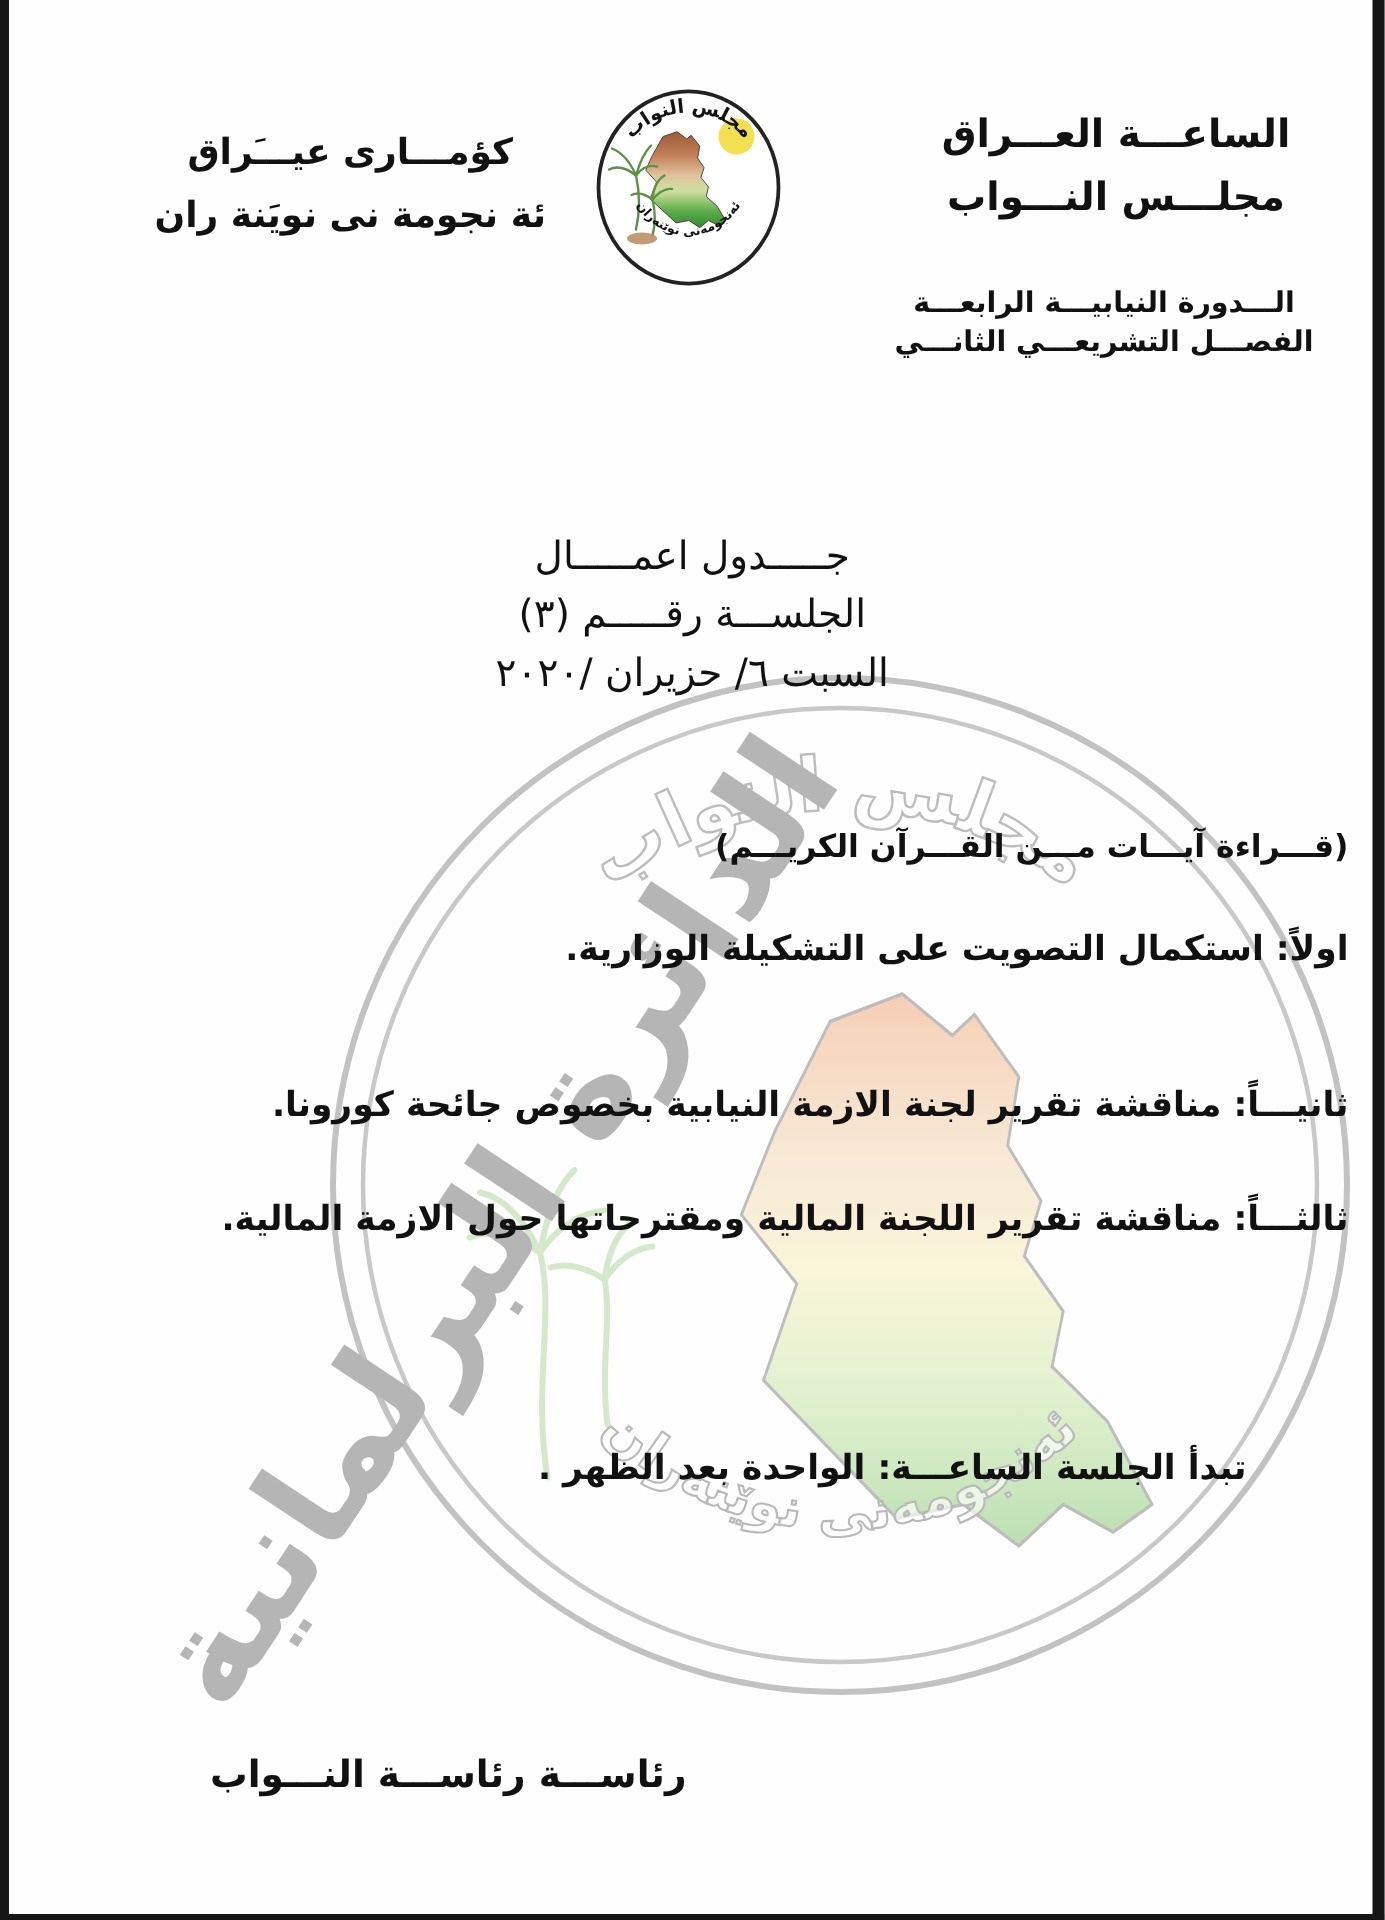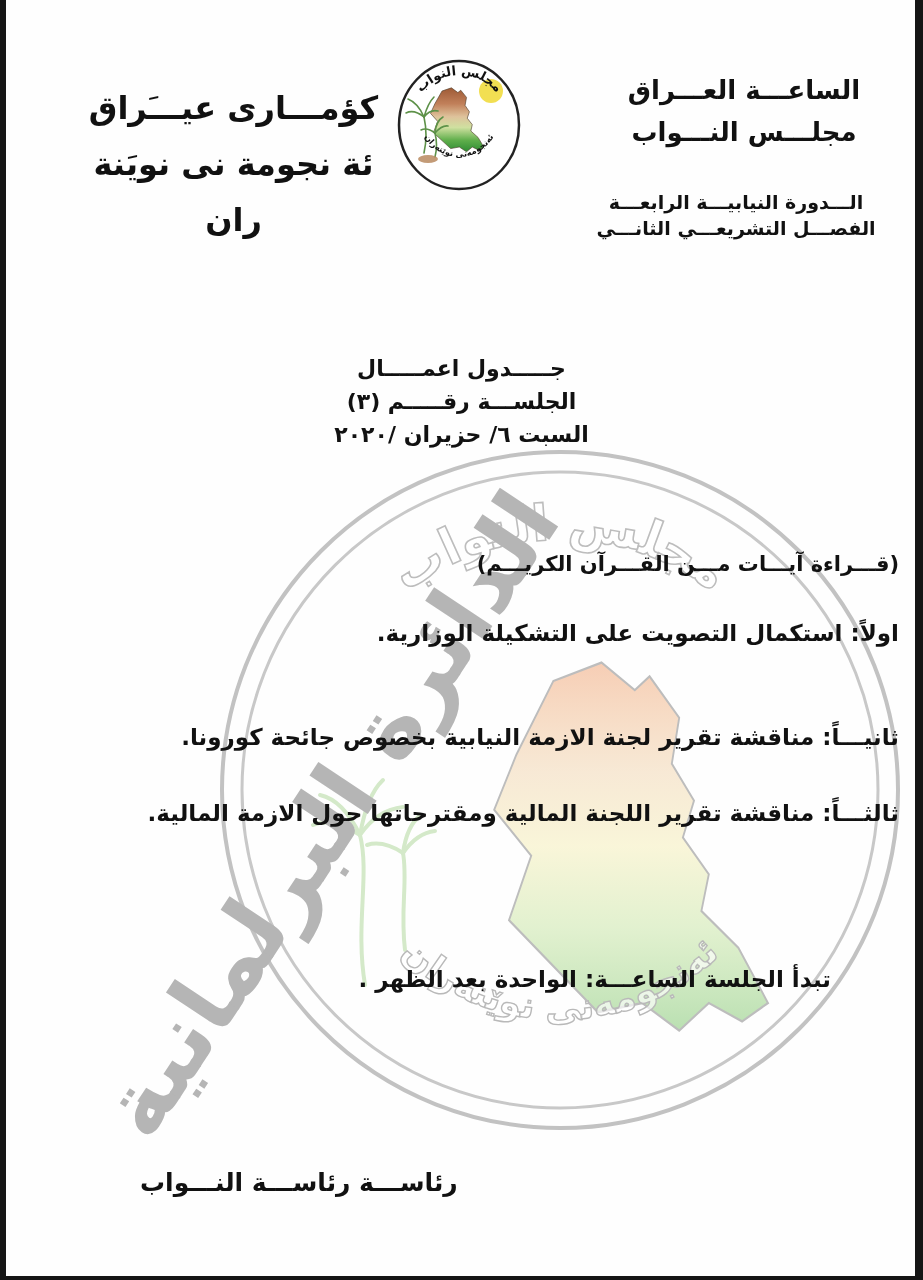"كؤمـــارى عيـــَراق" .header-left { font-size: 32px -> 24px }
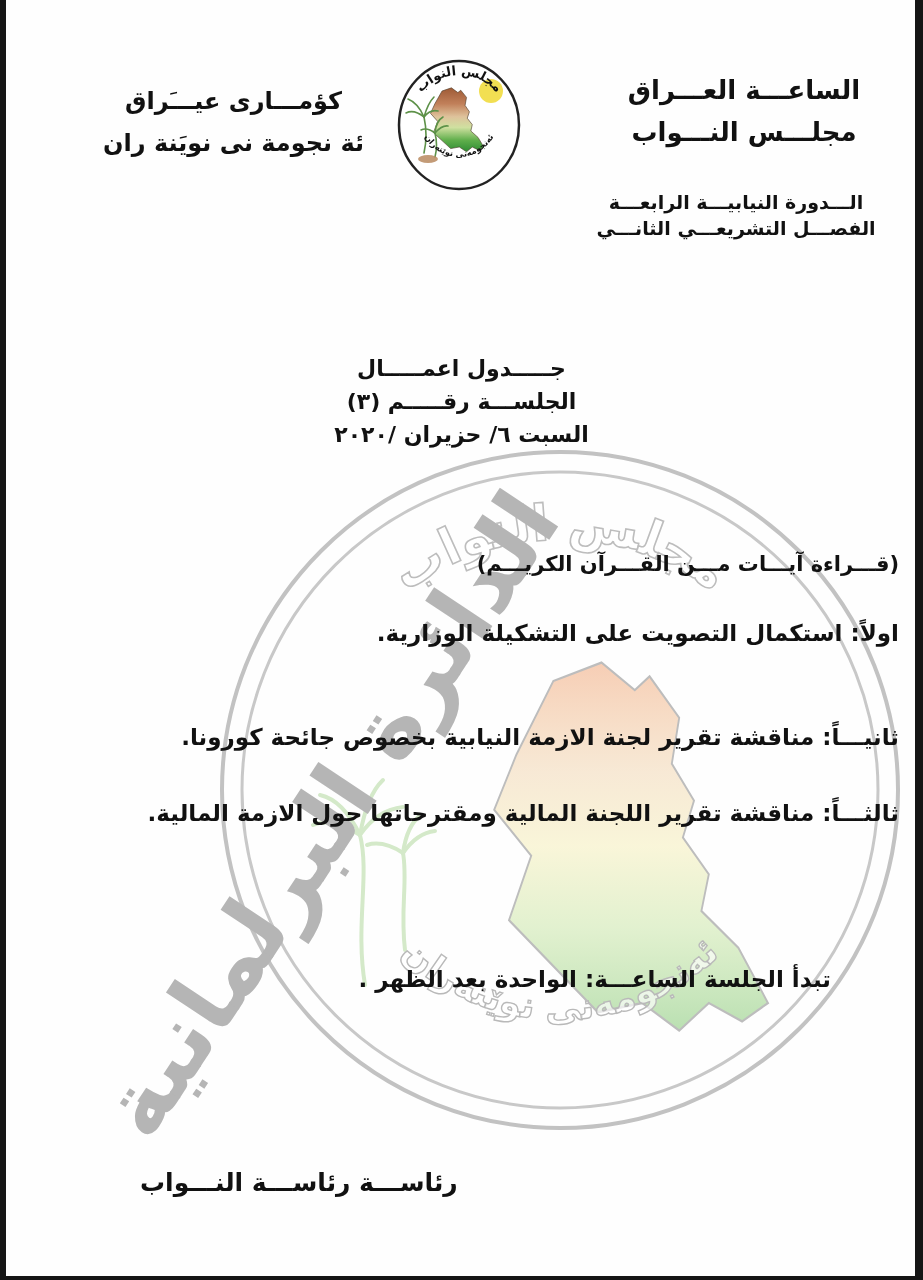"جـــــدول اعمـــــال" .title-block { font-size: 22px -> 26px; font-weight: bold -> normal }
